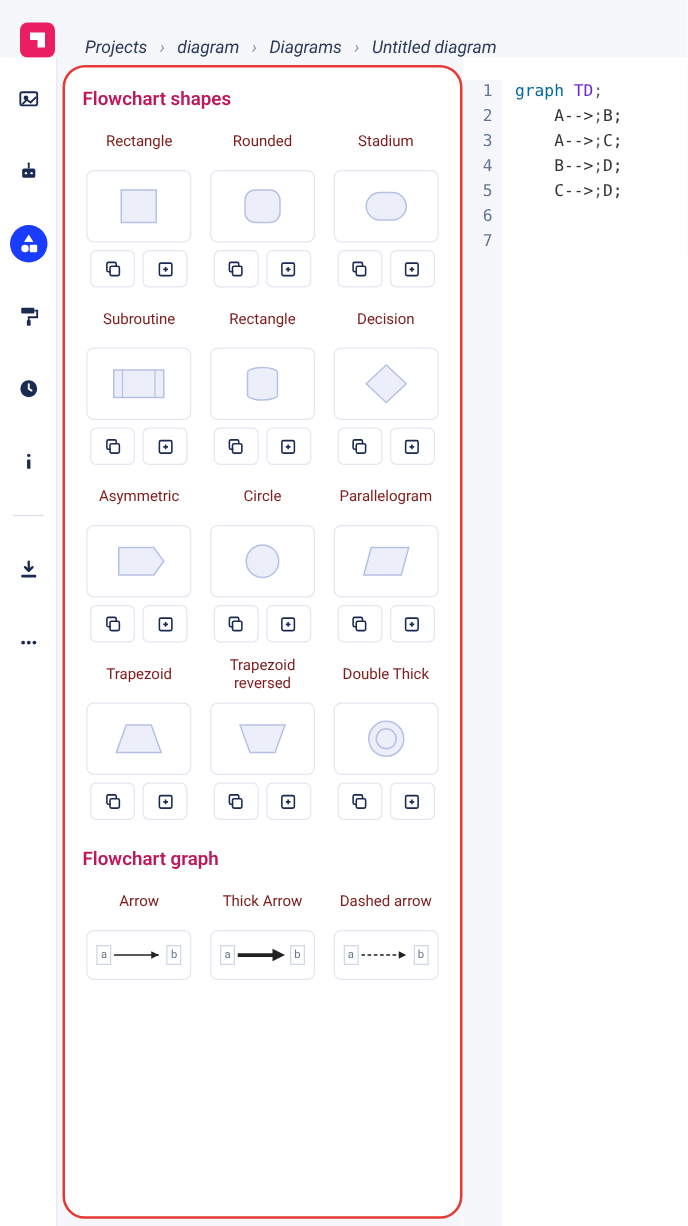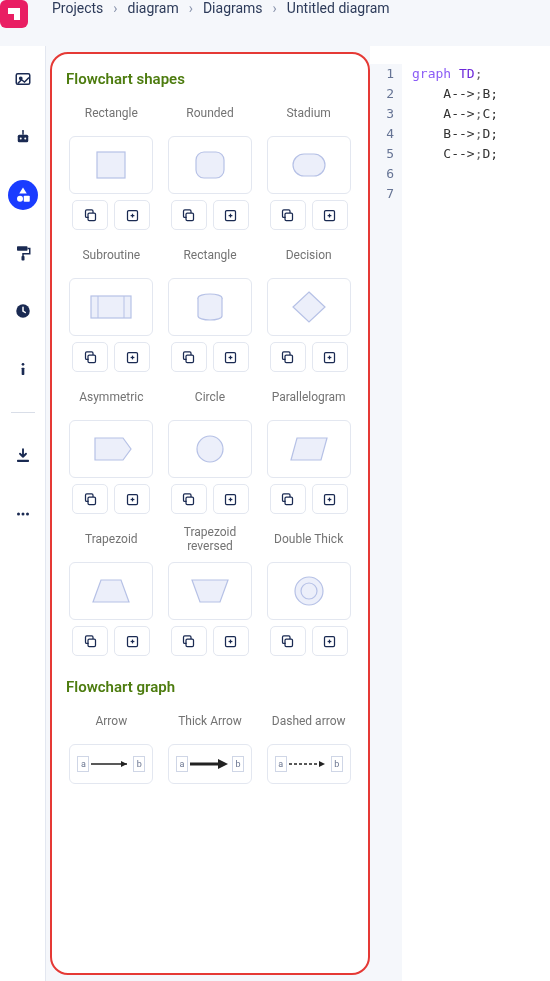"Projects" .topbar { align-items: flex-start -> flex-end; font-style: none -> italic; padding: 0 0 -> 0 16px }
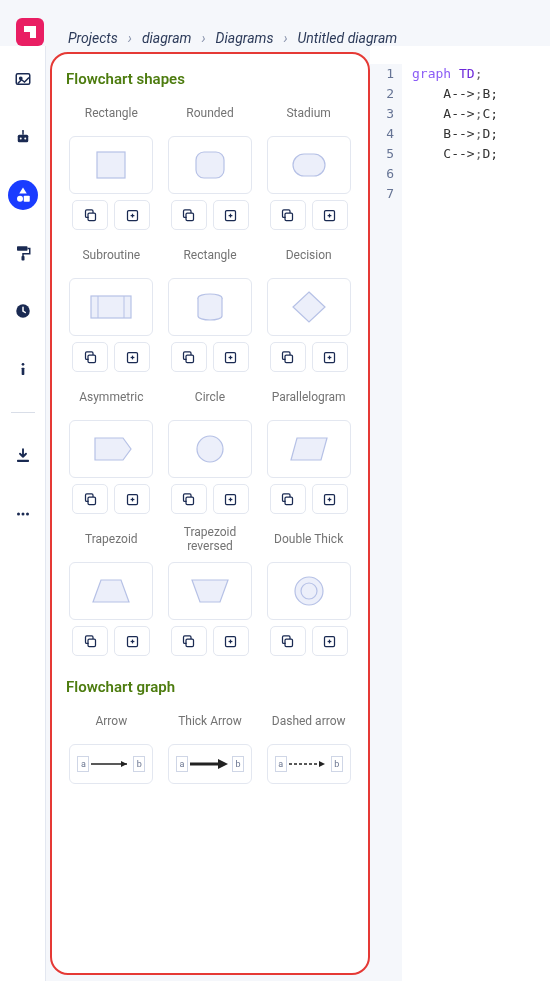"Flowchart shapes" .section-title { color: #4d7c0f -> #be185d }
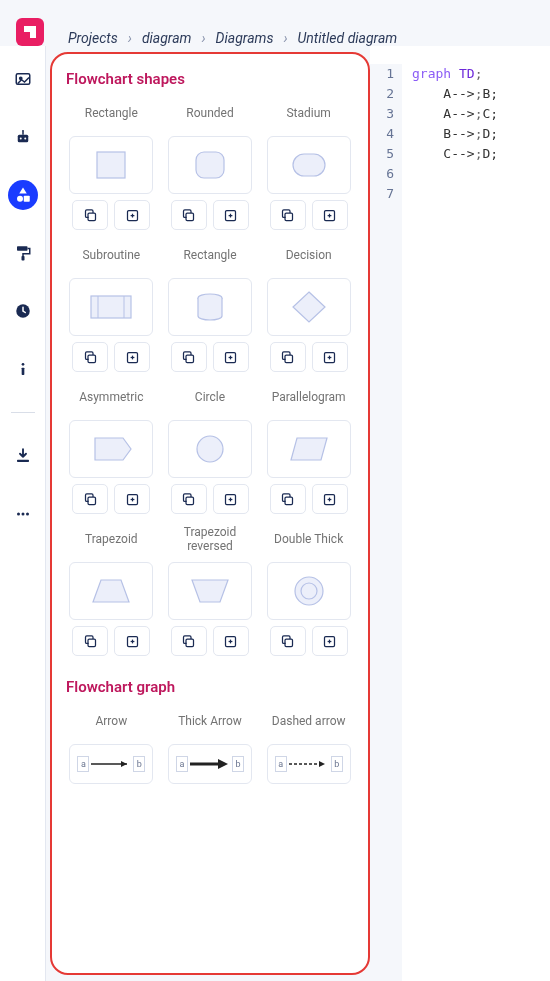"graph" .tok-keyword { color: #8b5cf6 -> #0369a1 }
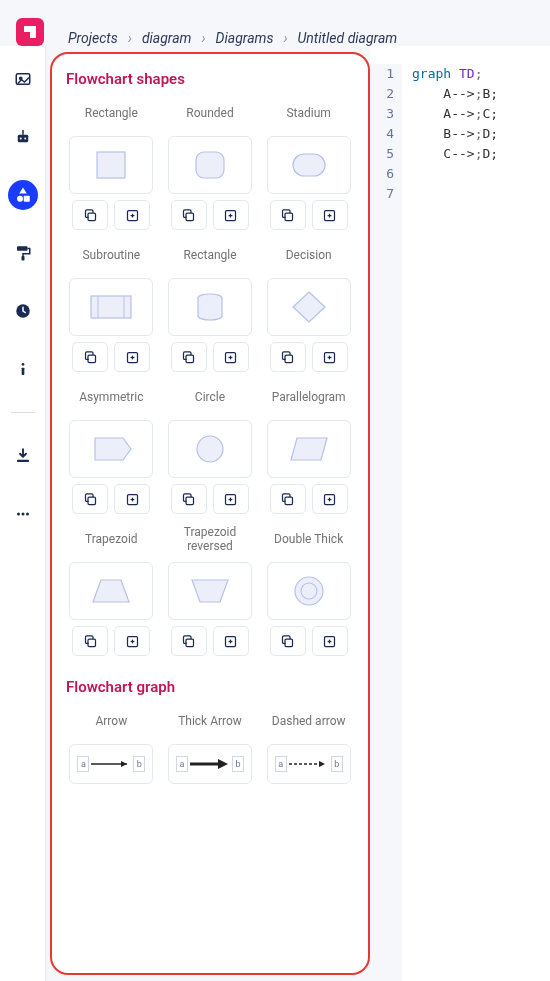"Rectangle" .shape-label { color: #737373 -> #7f1d1d }
